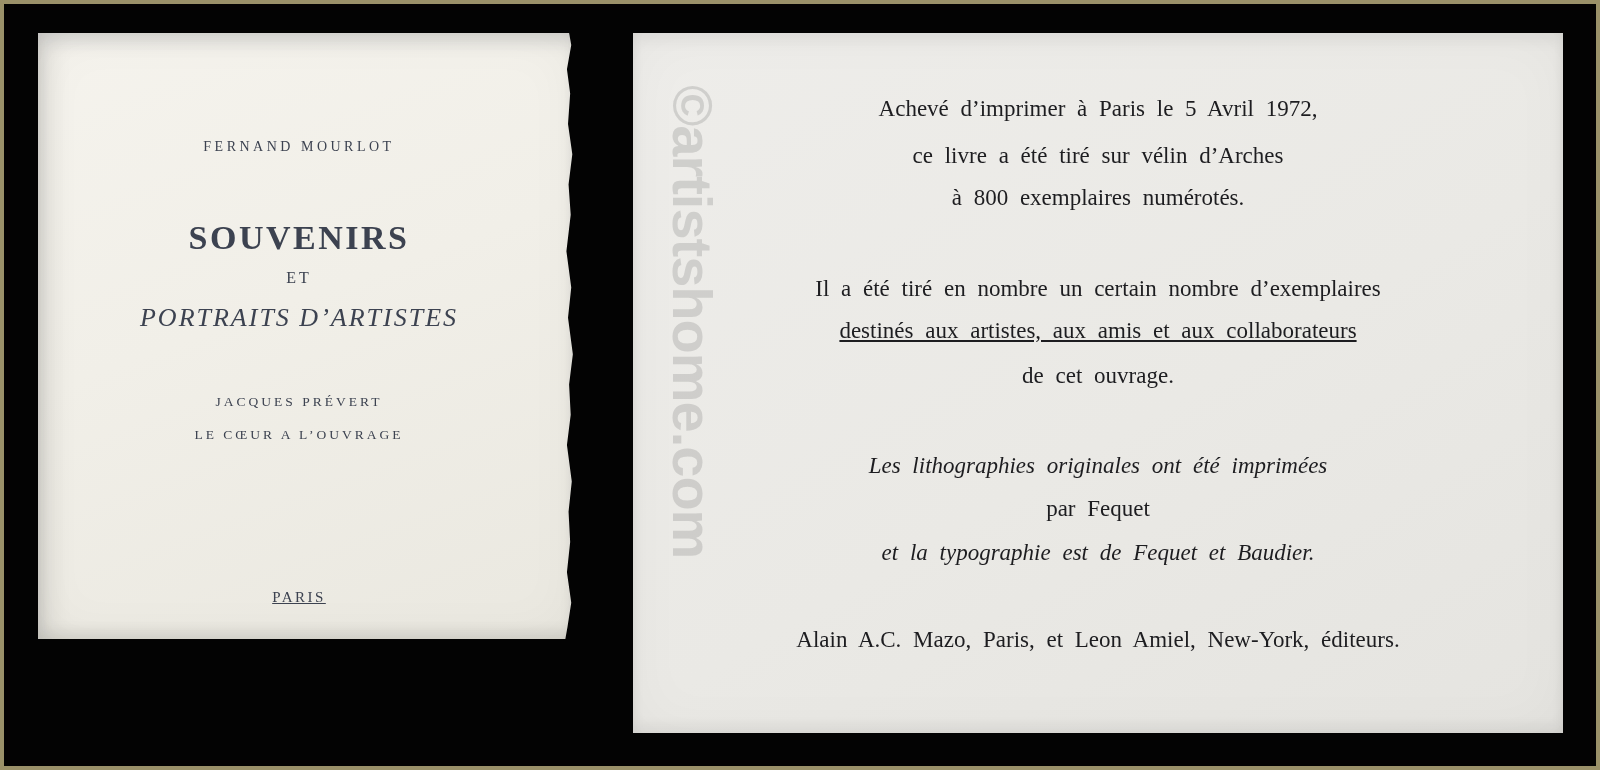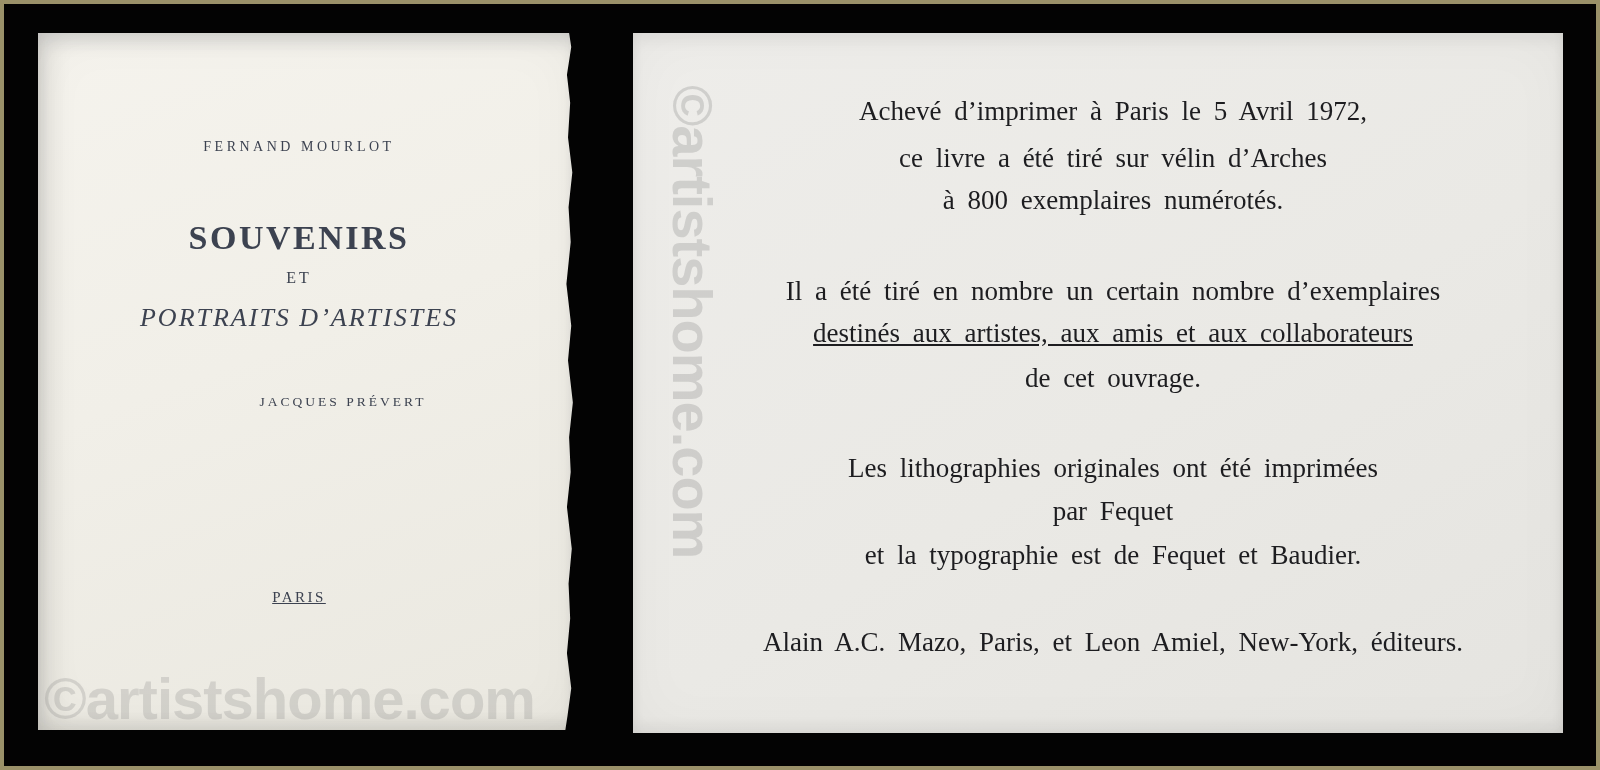"Achevé d’imprimer à Paris le" .paper-right .cline { font-size: 27px -> 23px; left: 15px -> 0 }
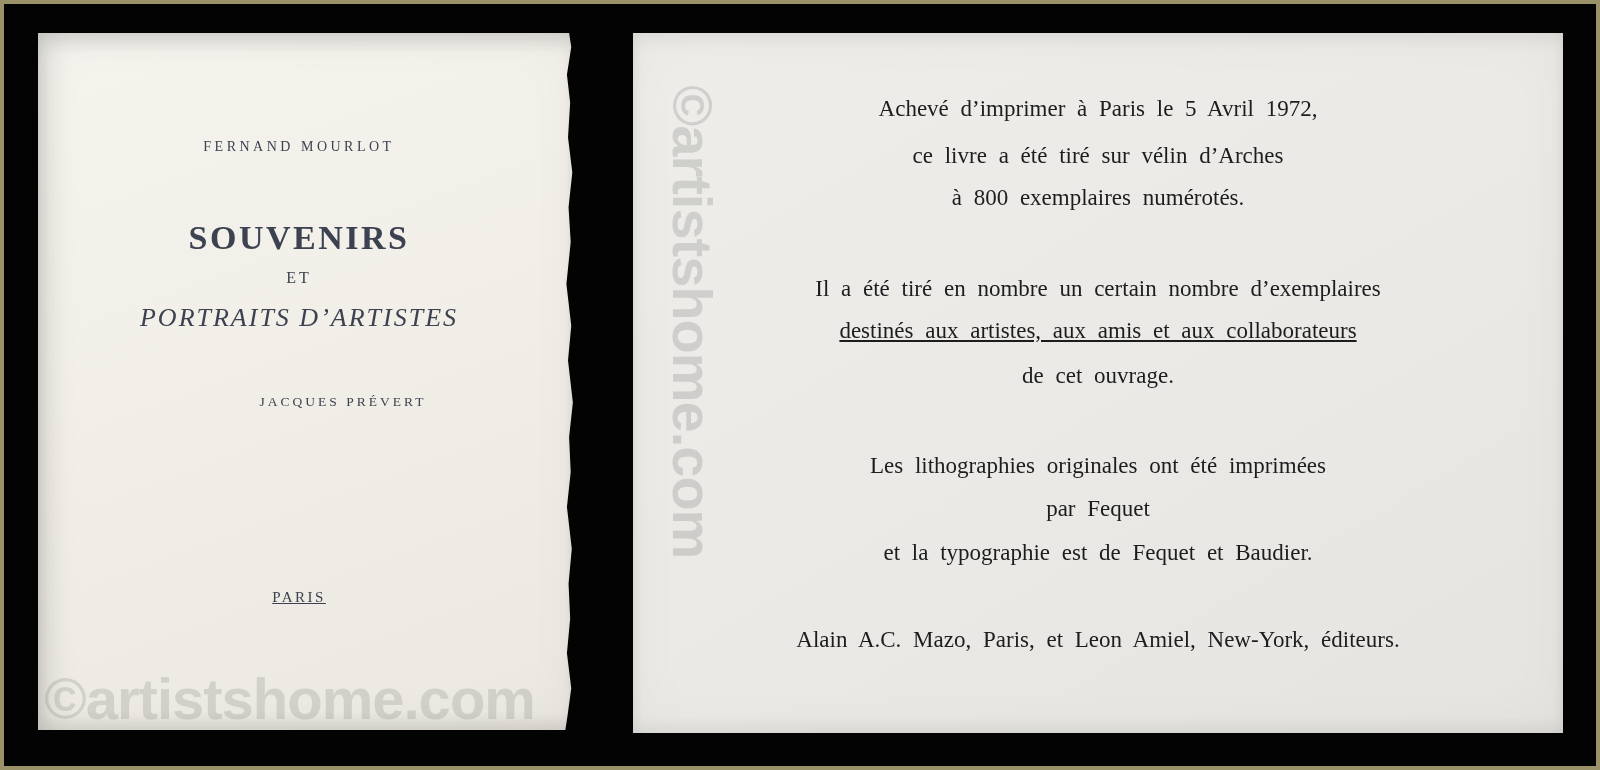"FERNAND MOURLOT" .paper-left { height: 697px -> 606px }
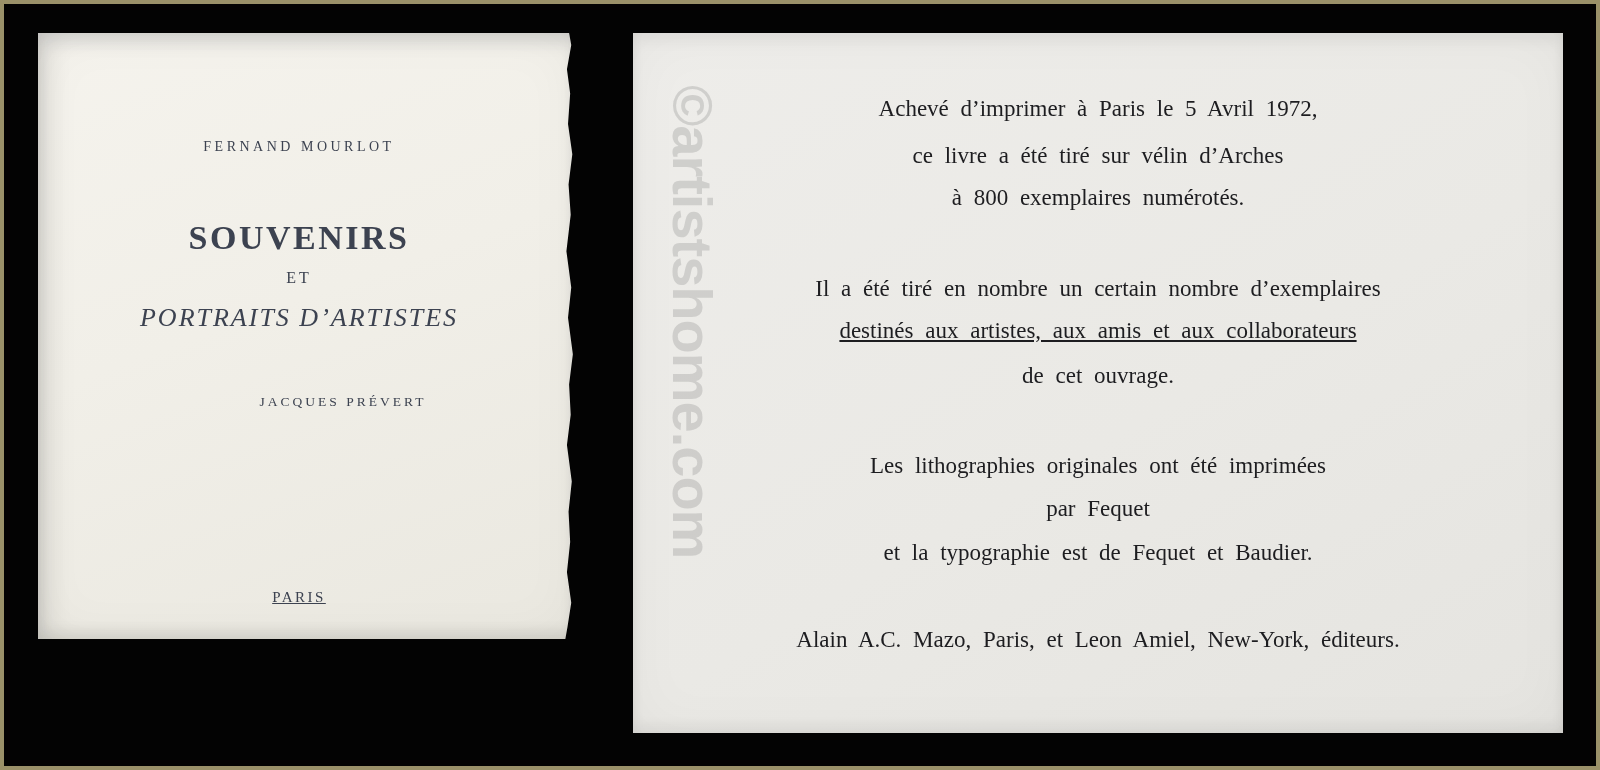"JACQUES PRÉVERT" .t-sub1 { margin-left: 44px -> none }
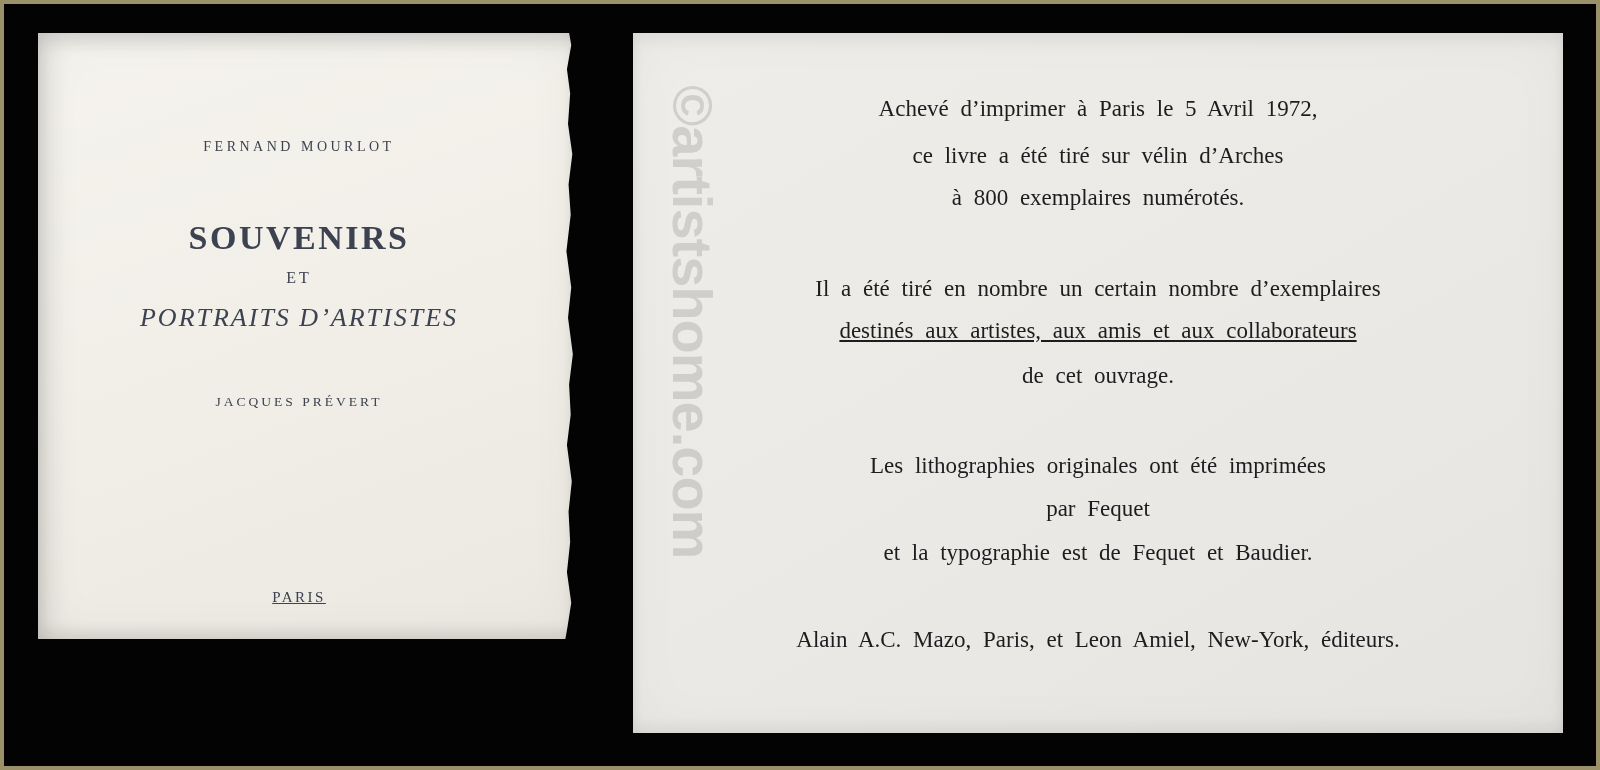"LE CŒUR A L’OUVRAGE" div.tline { html: none -> <div>LE CŒUR A L’OUVRAGE</div> }
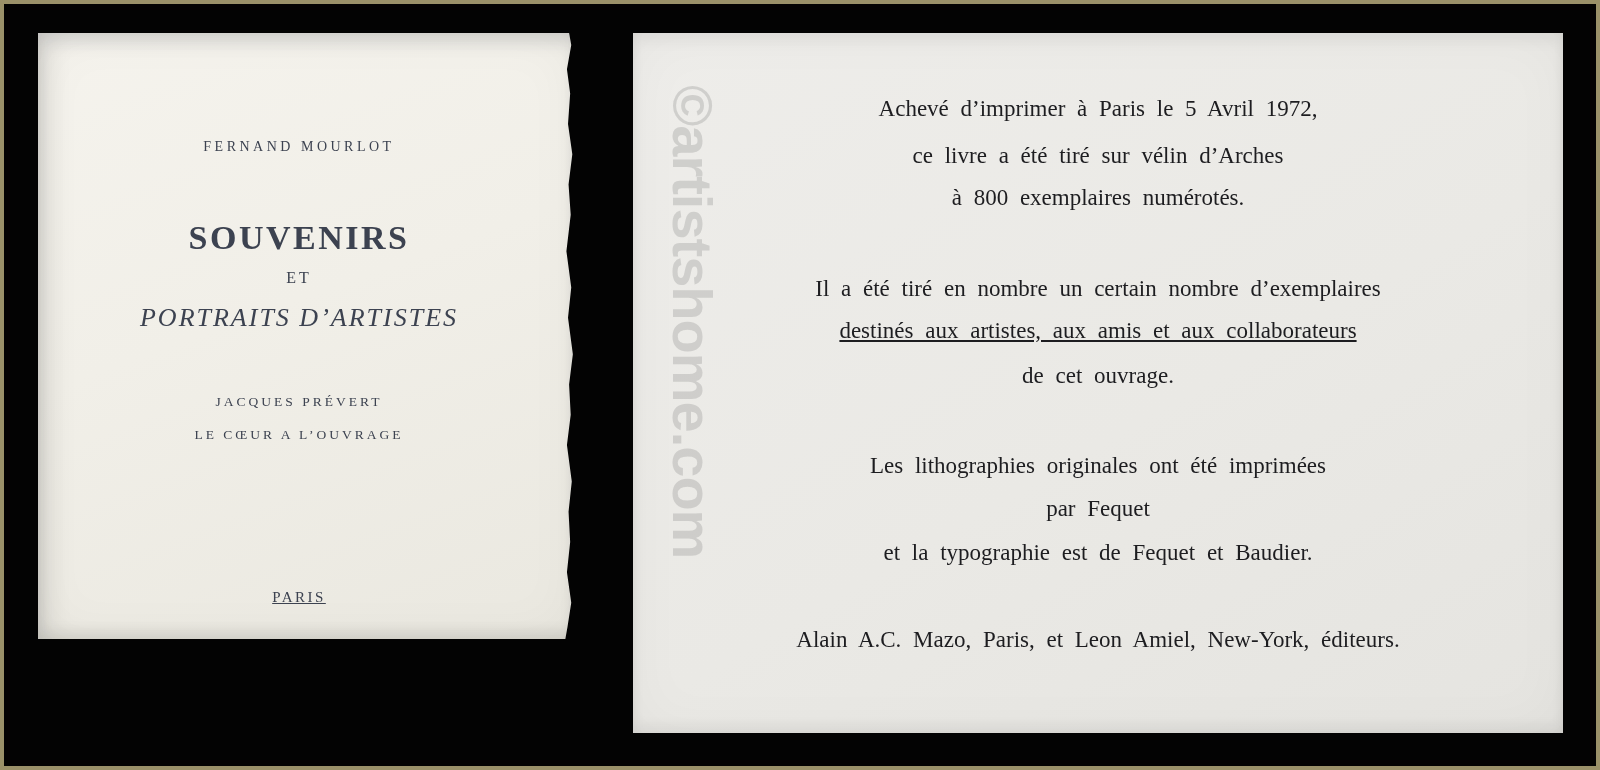"Les lithographies originales ont été" .c-l6 { font-style: none -> italic }
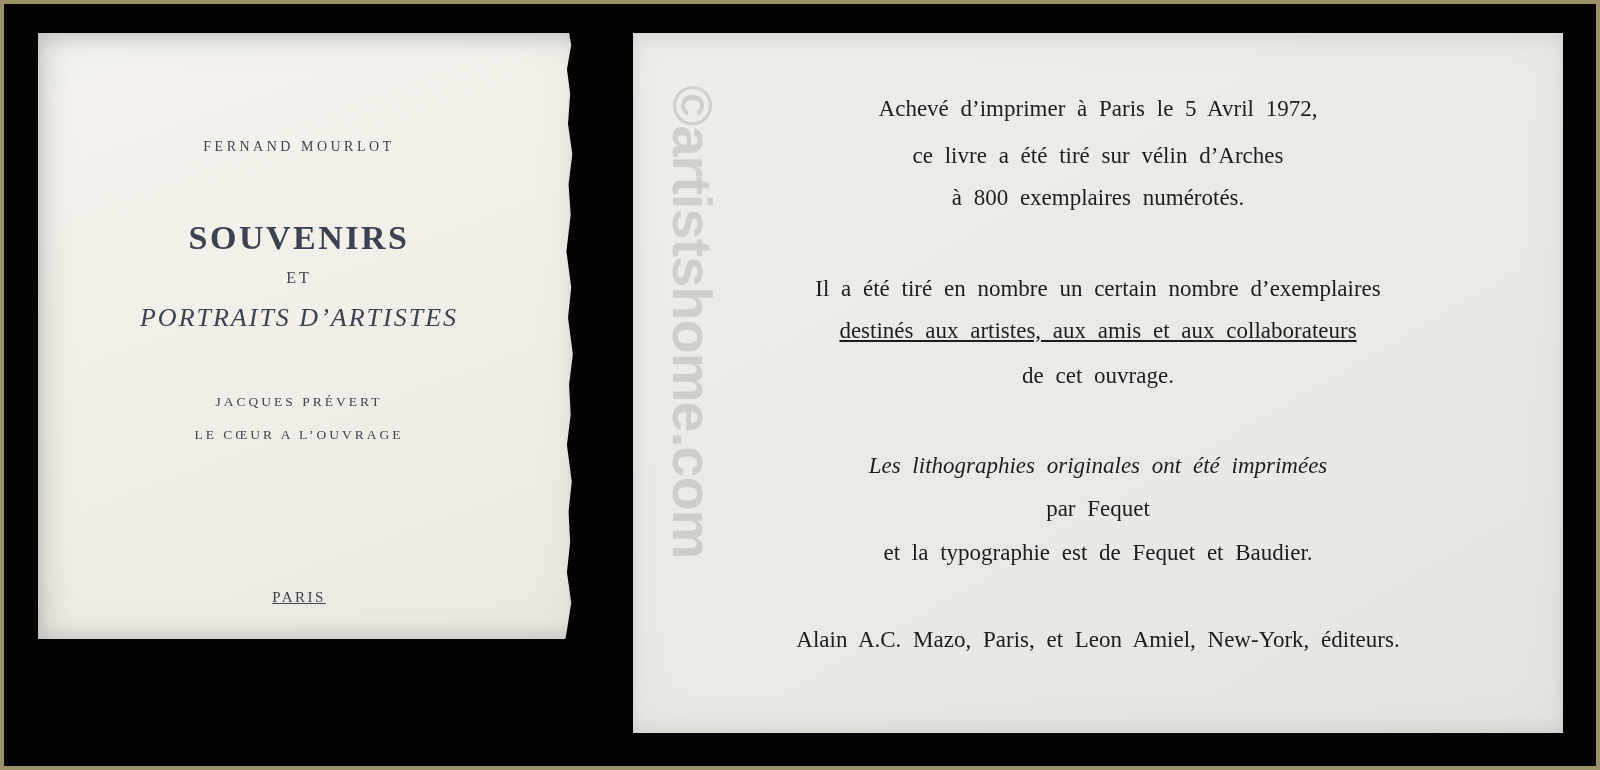"et la typographie est de" .c-l8 { font-style: none -> italic }
